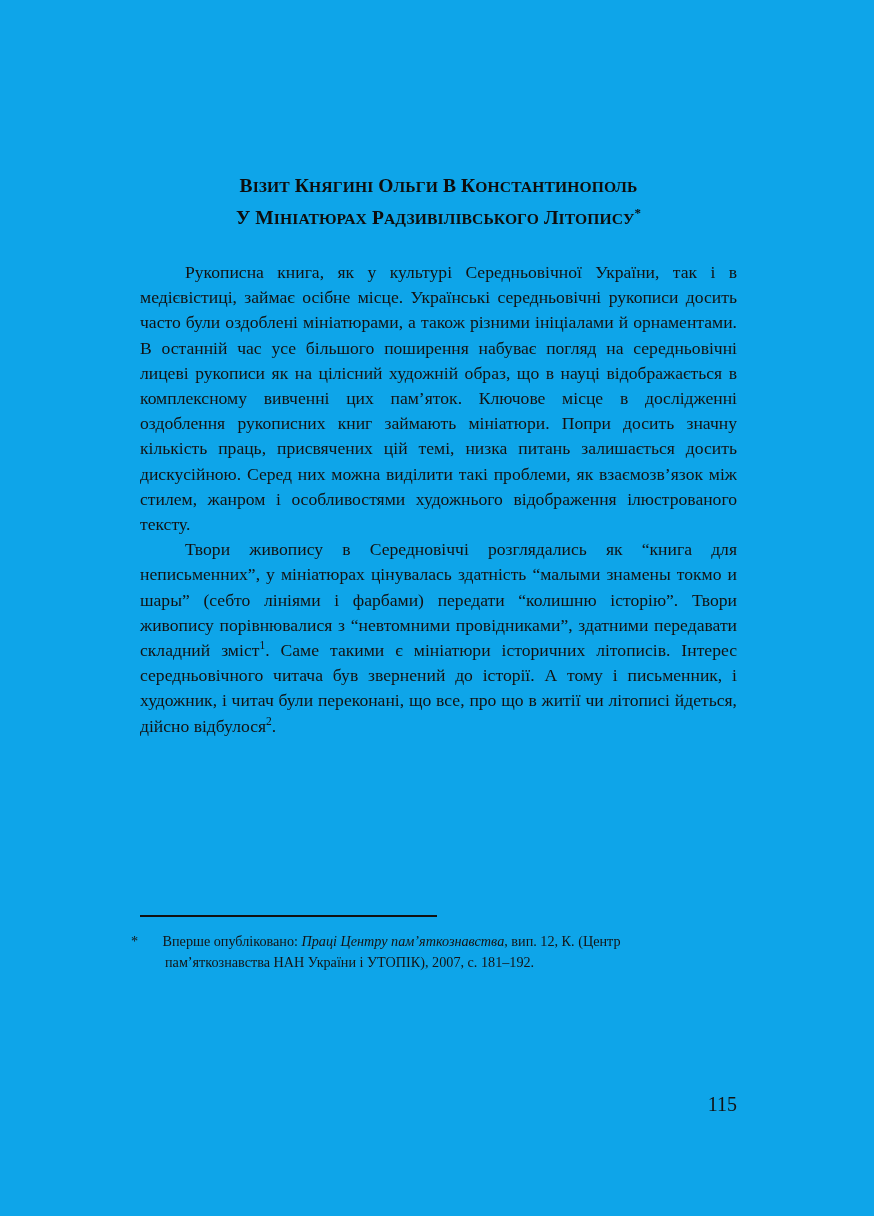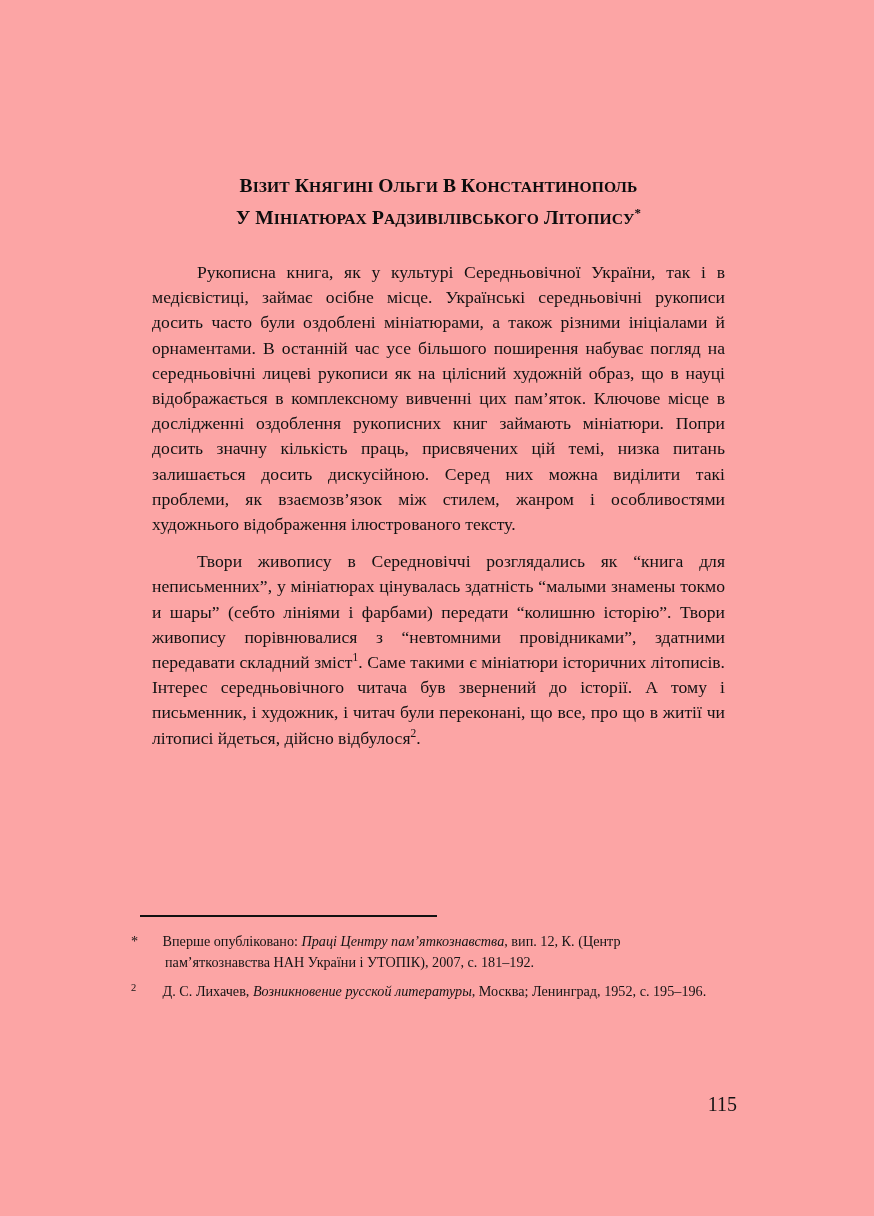"ВІЗИТ КНЯГИНІ ОЛЬГИ В КОНСТАНТИНОПОЛЬ" .page { background: #fca5a5 -> #0ea5e9 }
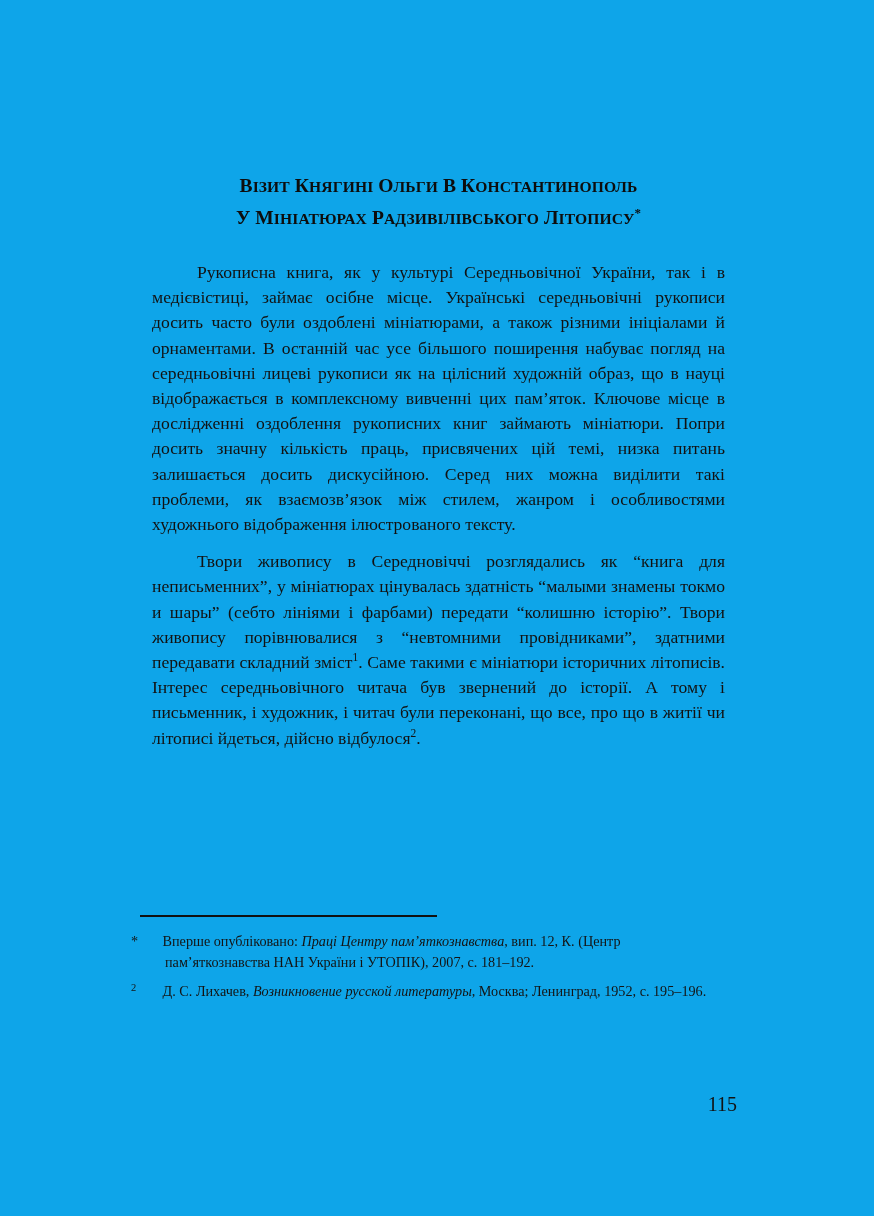"Рукописна книга, як у культурі" p.para { margin: 12px -> 0 }
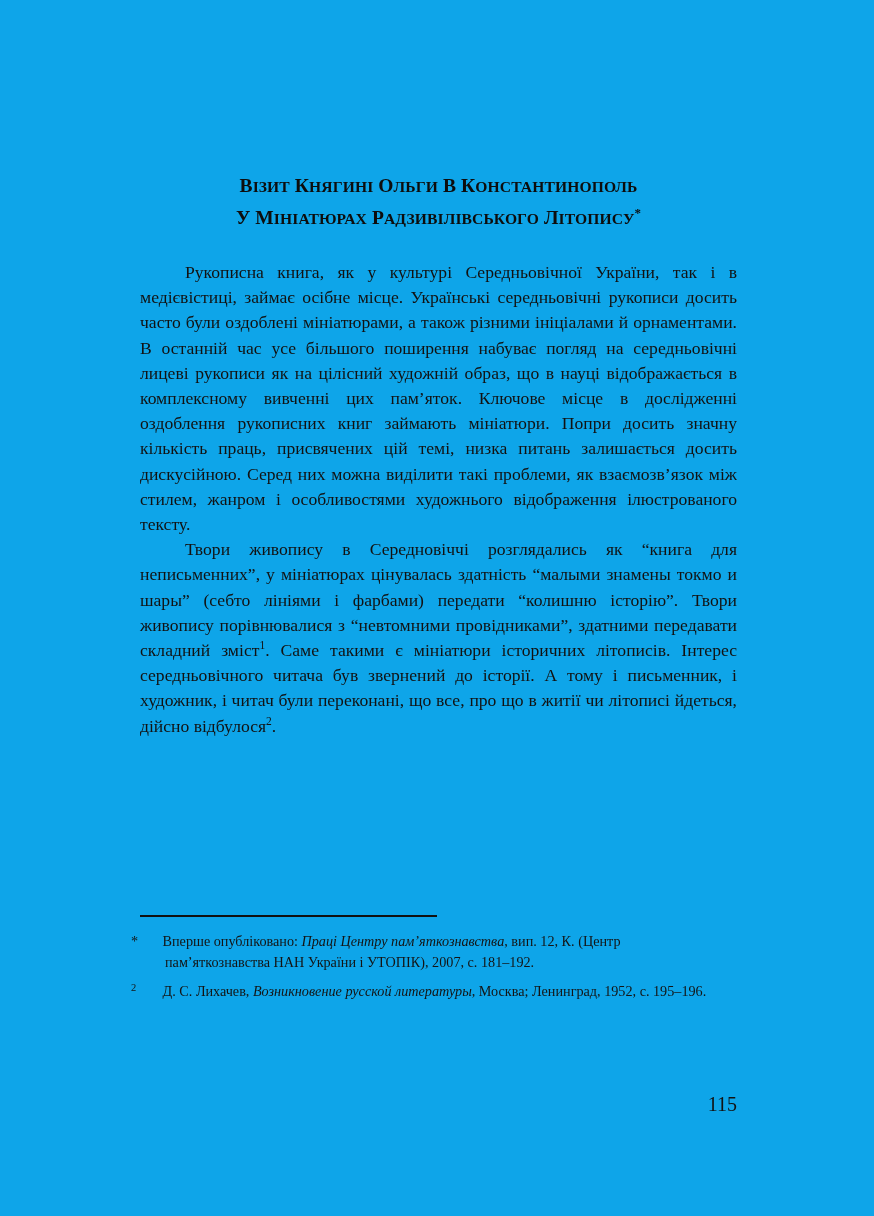"2 Д. С. Лихачев, Возникновение" p.fn-item { html: <p><span>2</span> <span>Д. С. Лихачев, <i>Возникновение русской литературы</i>, Москва; Ленинград, 1952, с. 195–196.</span></p> -> none }
